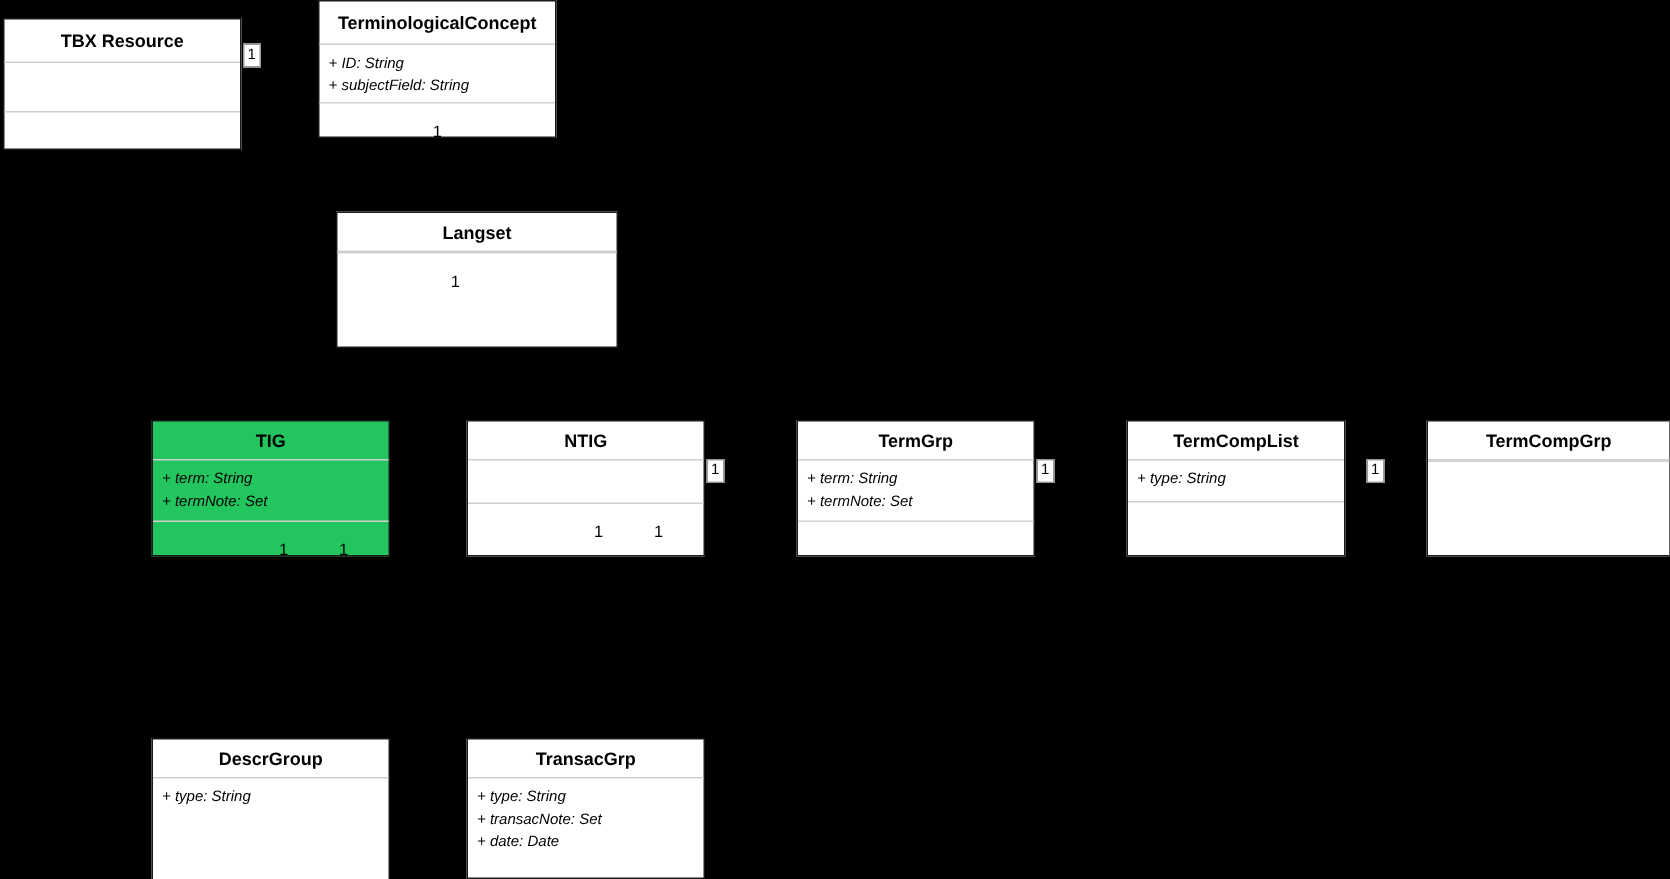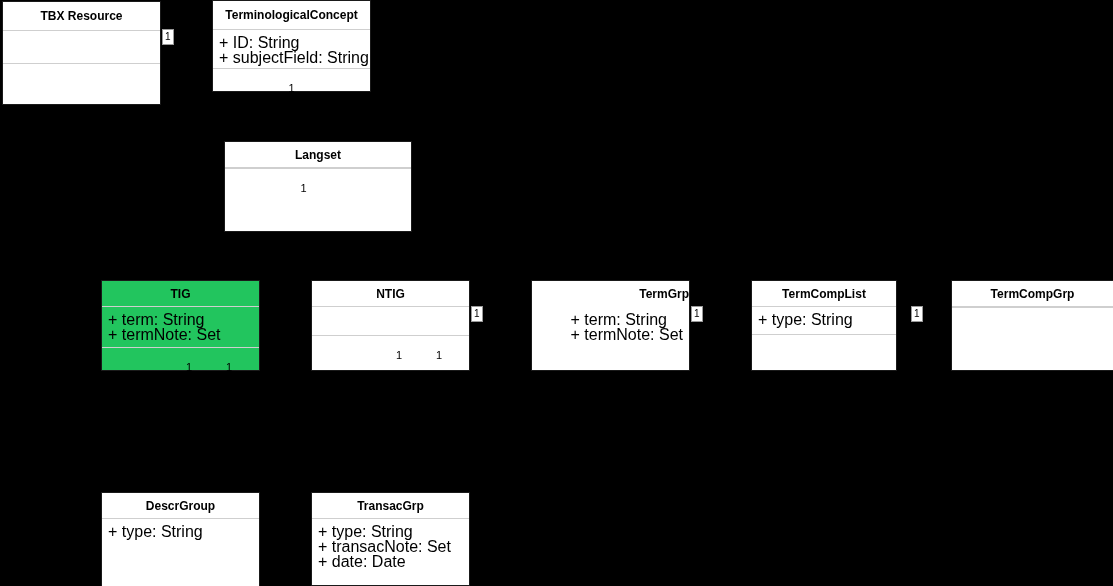"TBX Resource" div.uml-class { height: 104px -> 88px; top: 1px -> 12px }
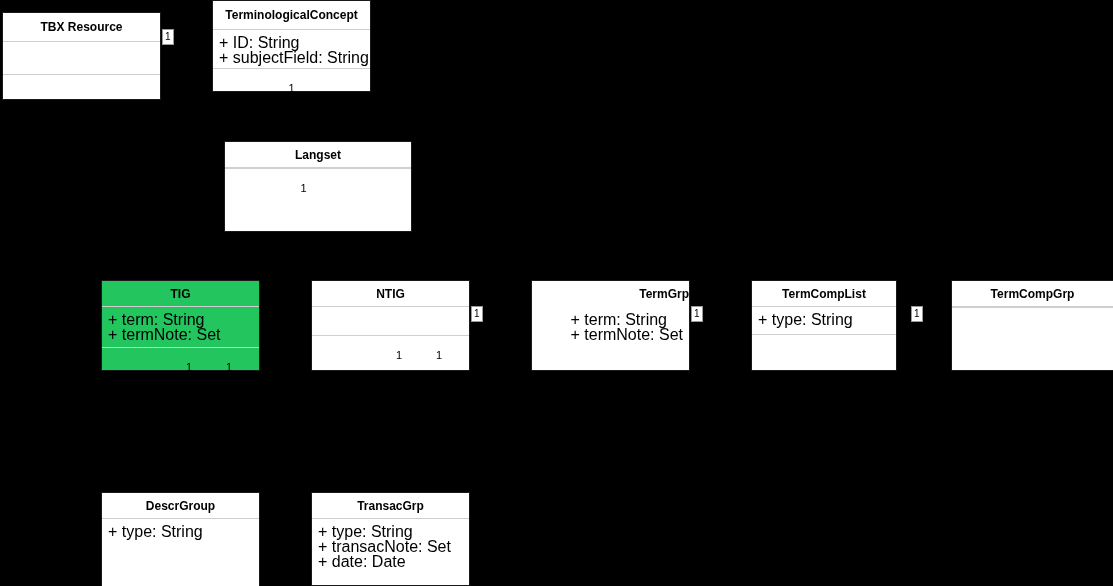"+ ID: String" .cls-attr { font-size: 16px -> 10px; font-style: none -> italic }
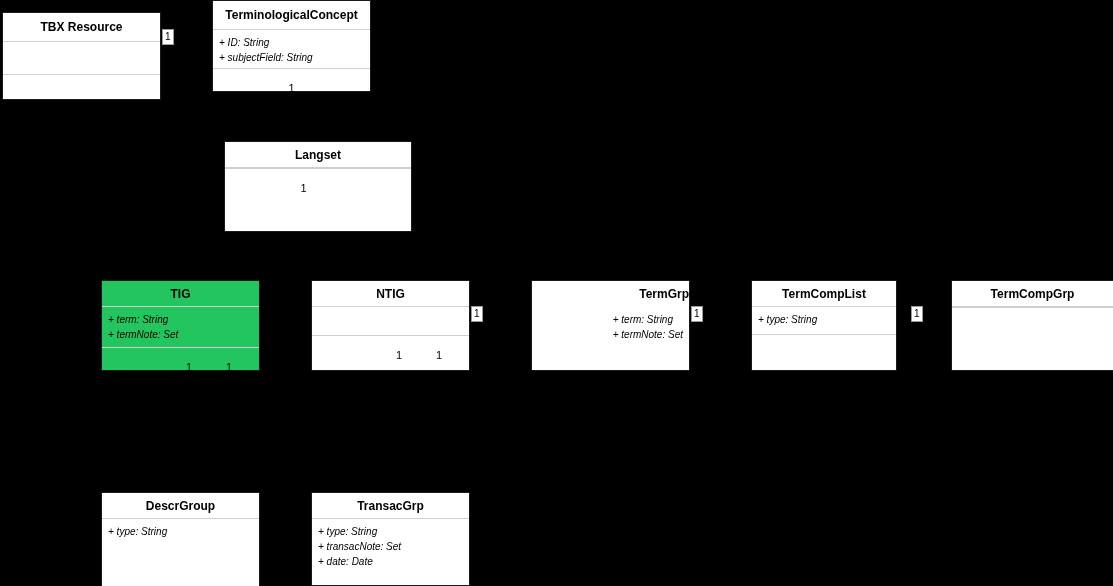"TermGrp" div.uml-class { align-items: flex-end -> none }
